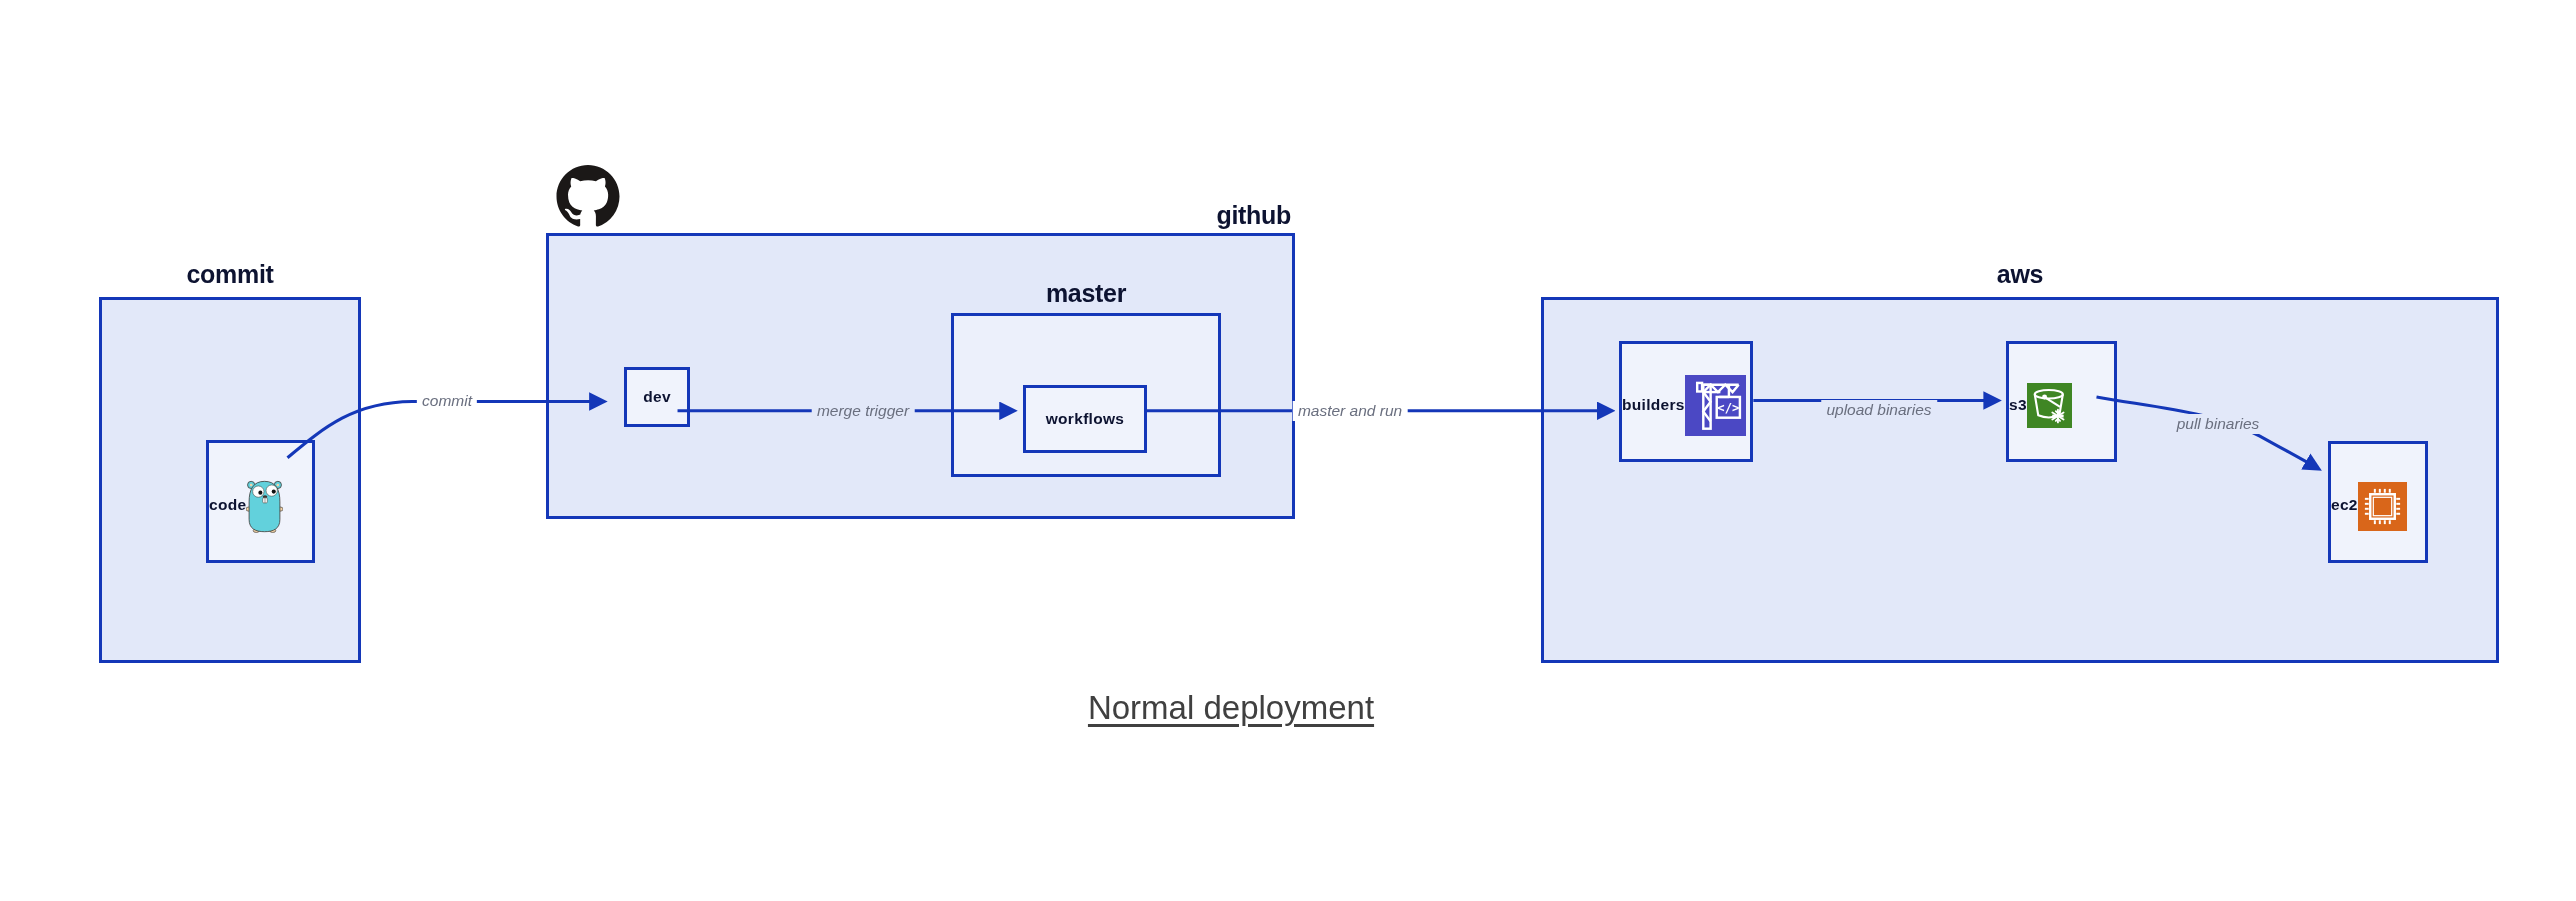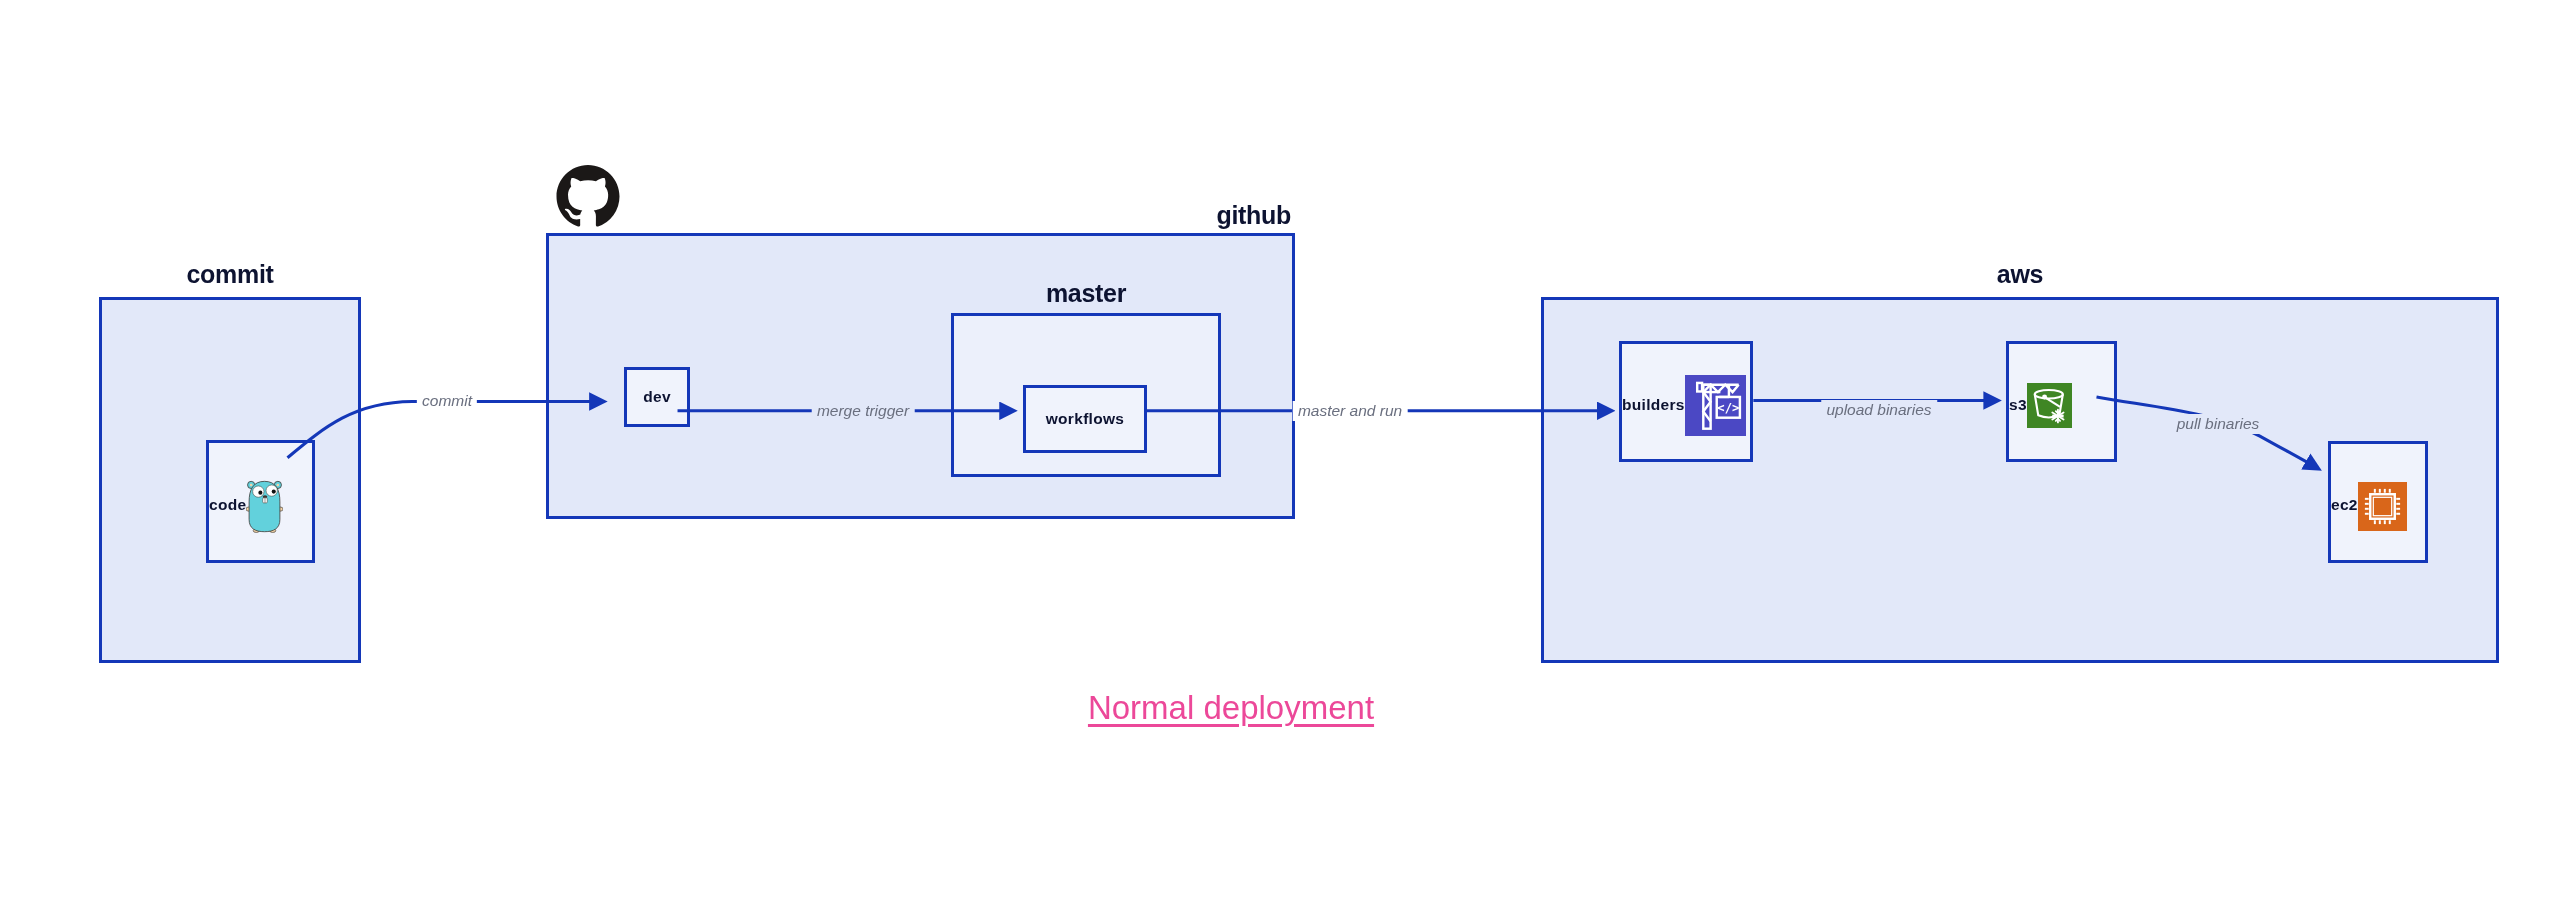"Normal deployment" .title { color: #ec4899 -> #404040 }
